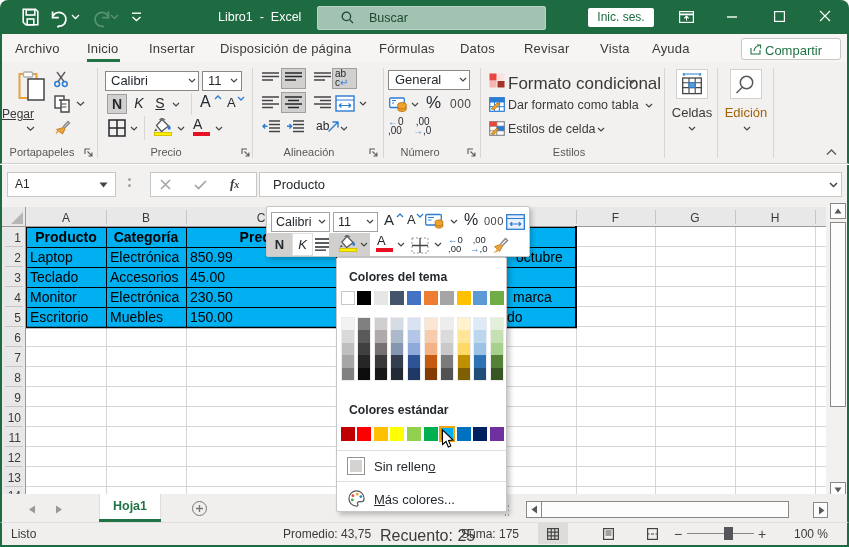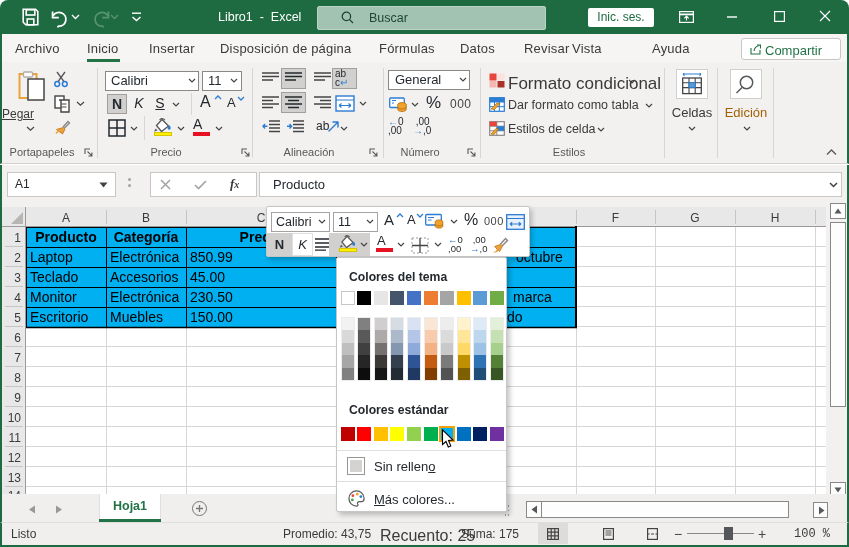"Vista" span.abs { left: 572px -> 600px }
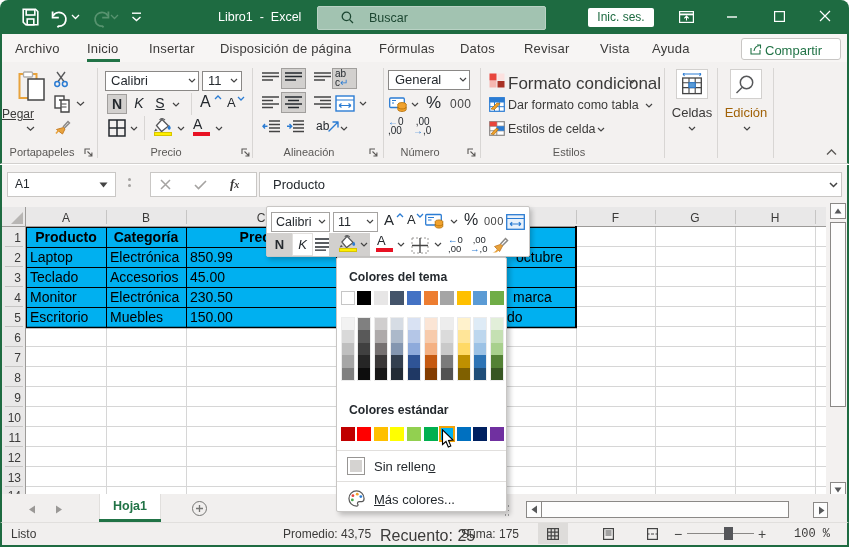"100 %" div.abs { font-family: Liberation Mono, monospace -> none }
